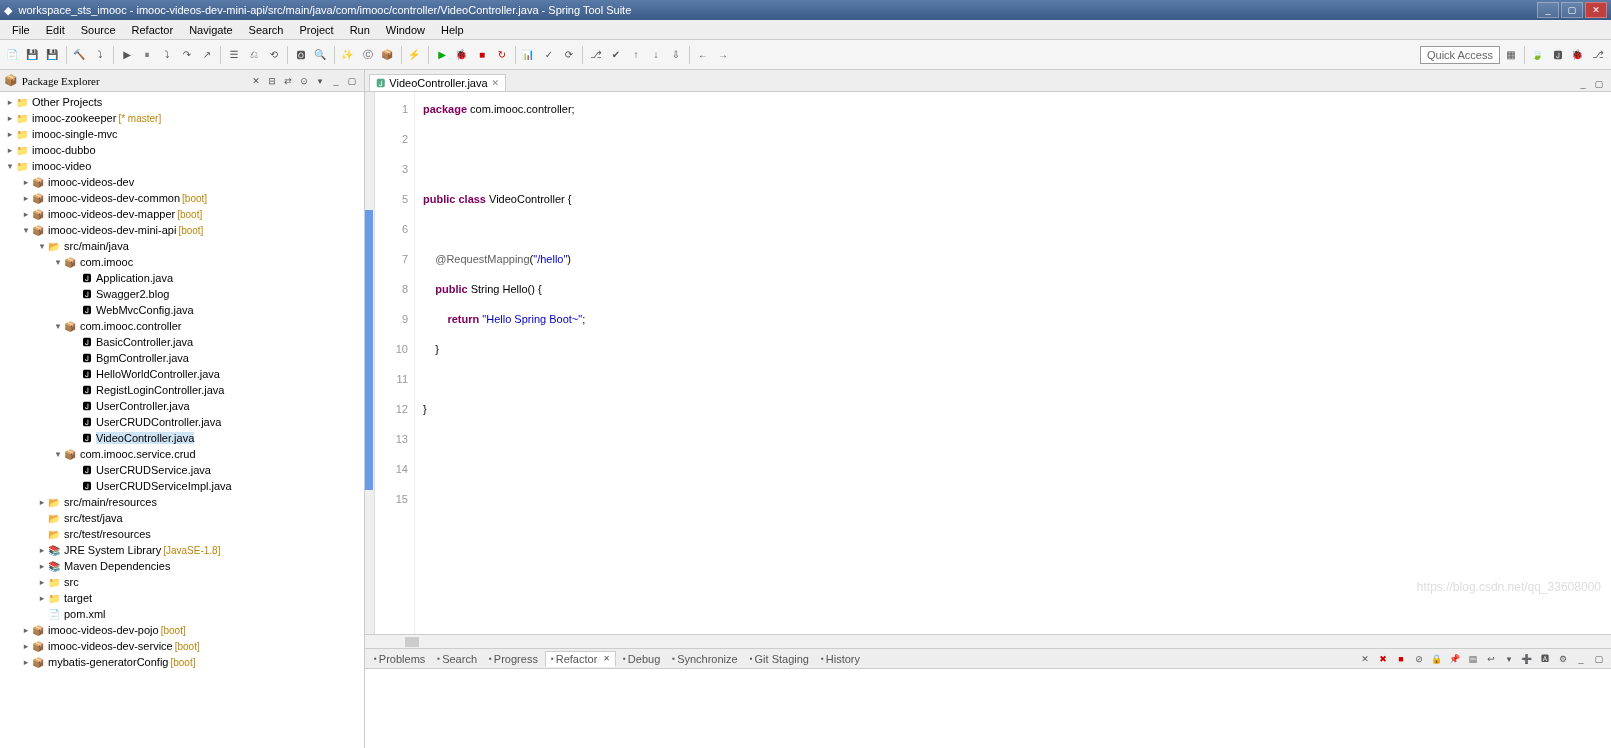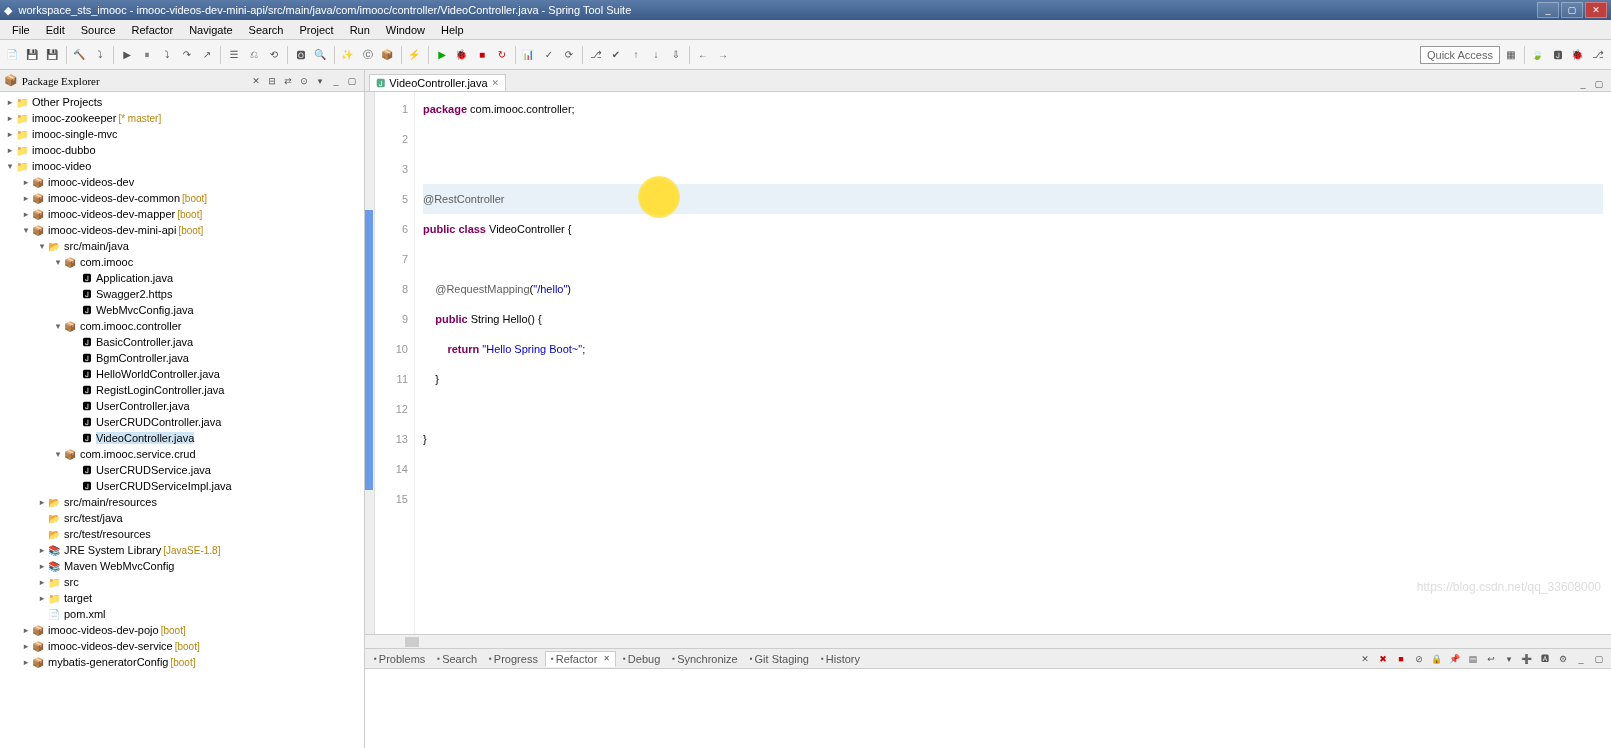"@RestController" div.line { html: <div><span>@RestController</span><div></div></div> -> none }
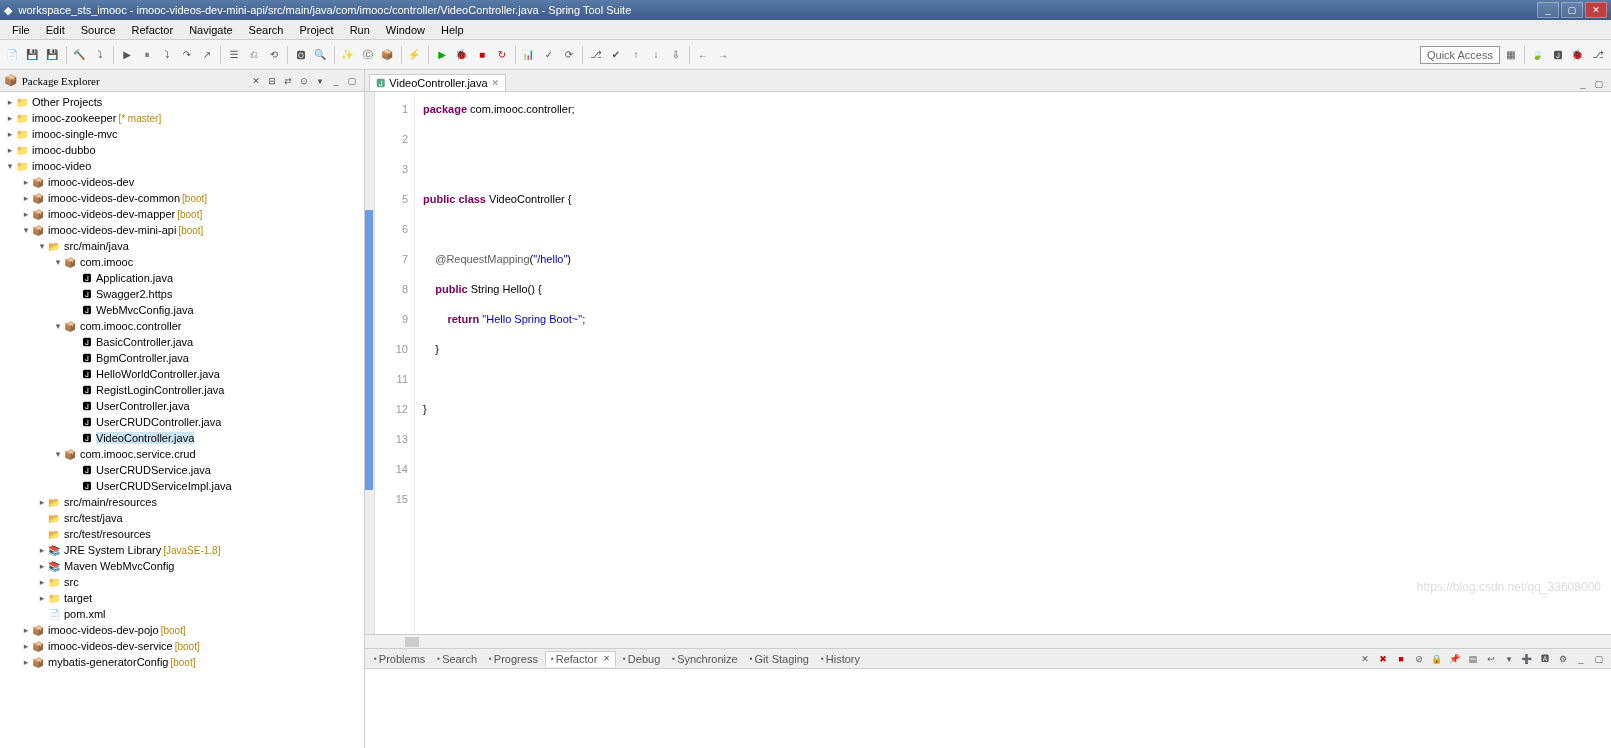"Swagger2.https" span.label { text: Swagger2.https -> Swagger2.blog }
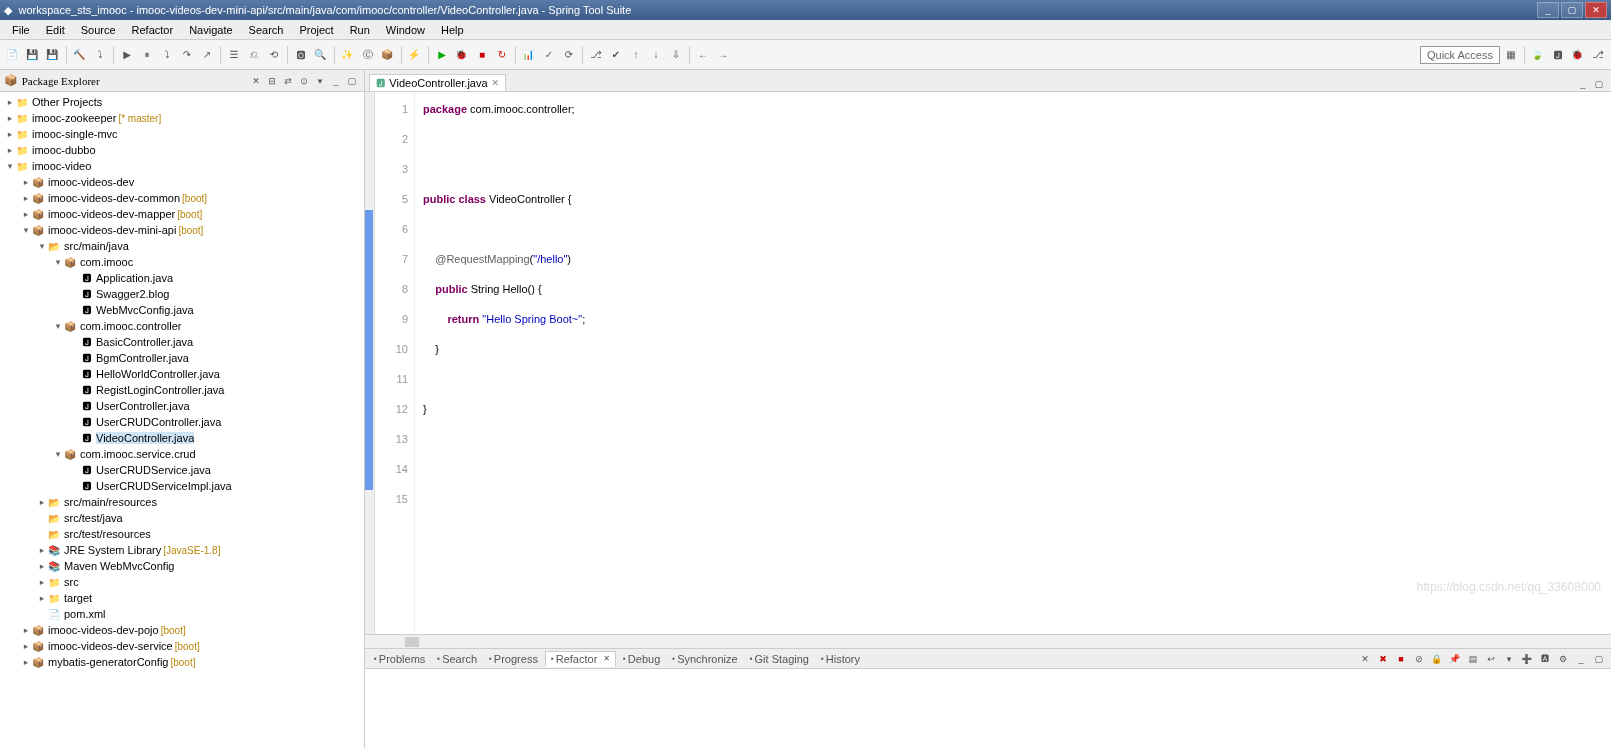"Maven WebMvcConfig" span.label { text: WebMvcConfig -> Dependencies }
